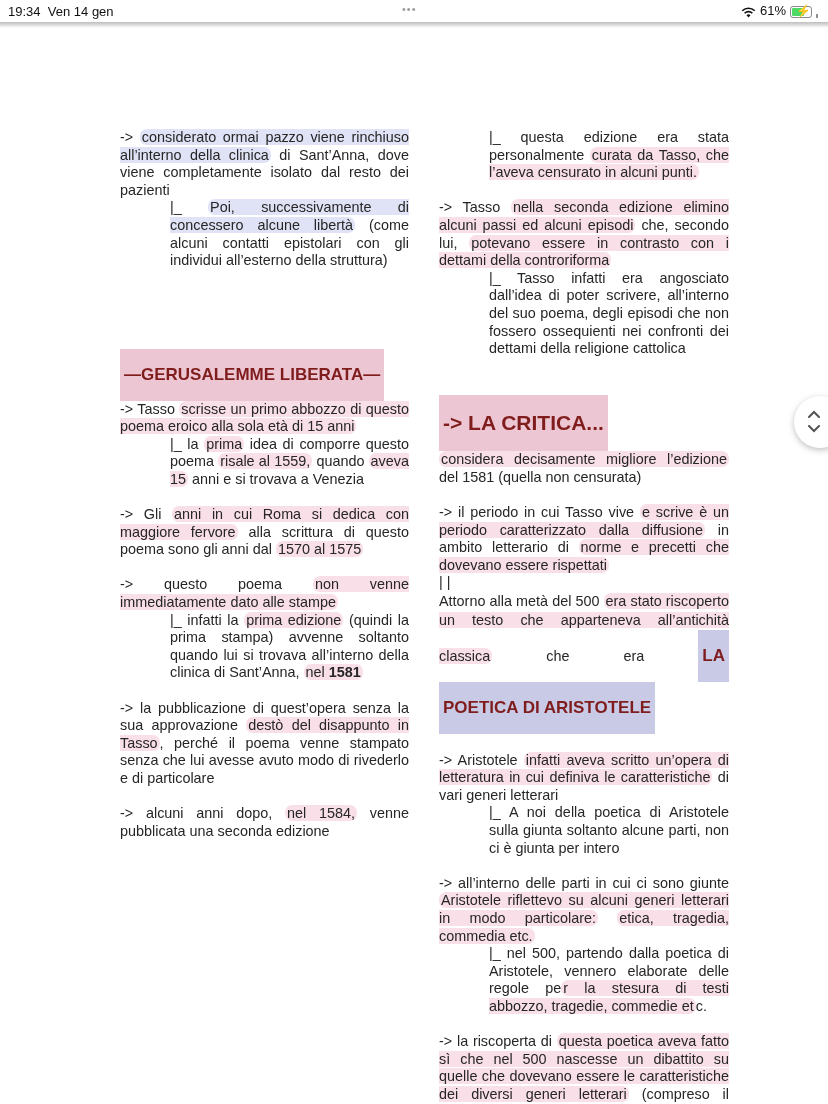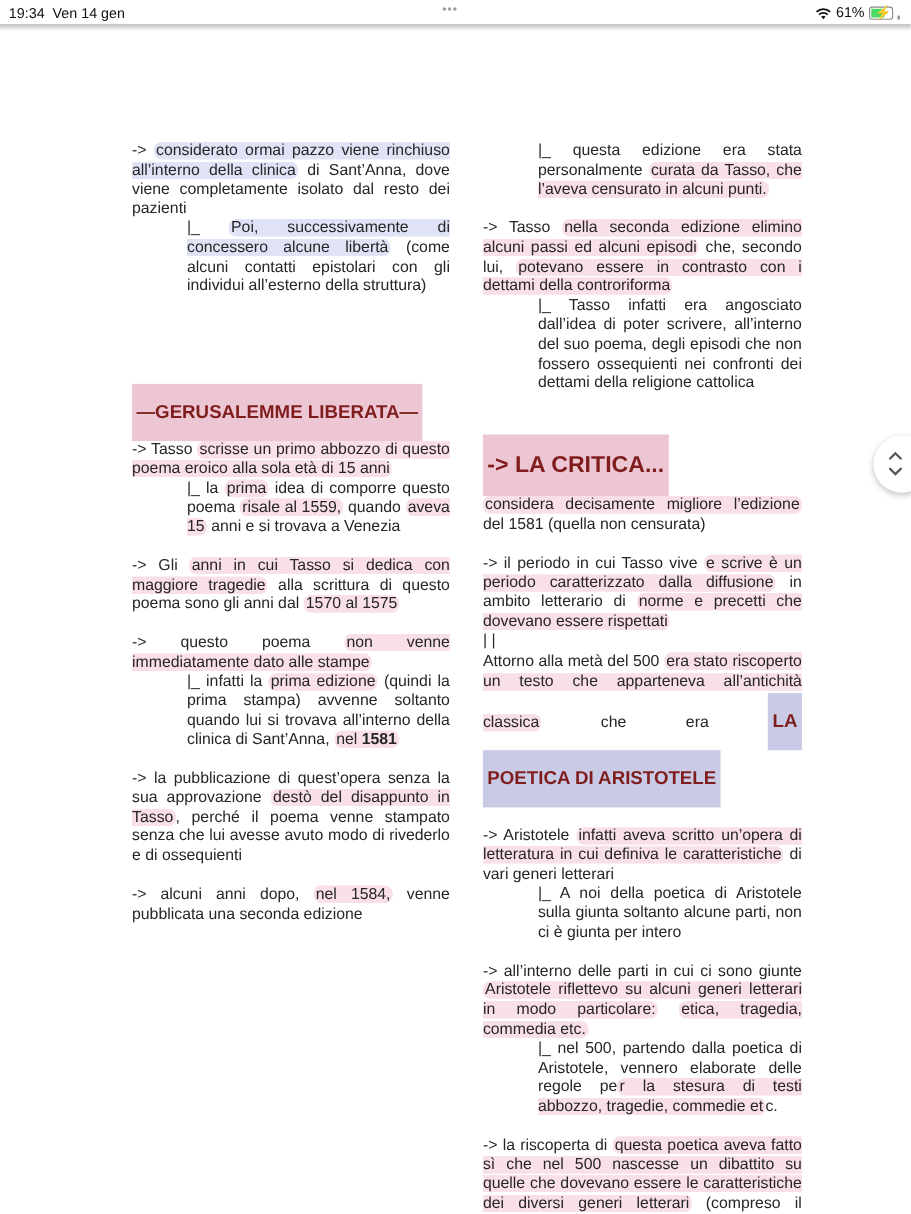"anni in cui Tasso si" span.hl { text: Tasso si dedica con maggiore tragedie -> Roma si dedica con maggiore fervore }
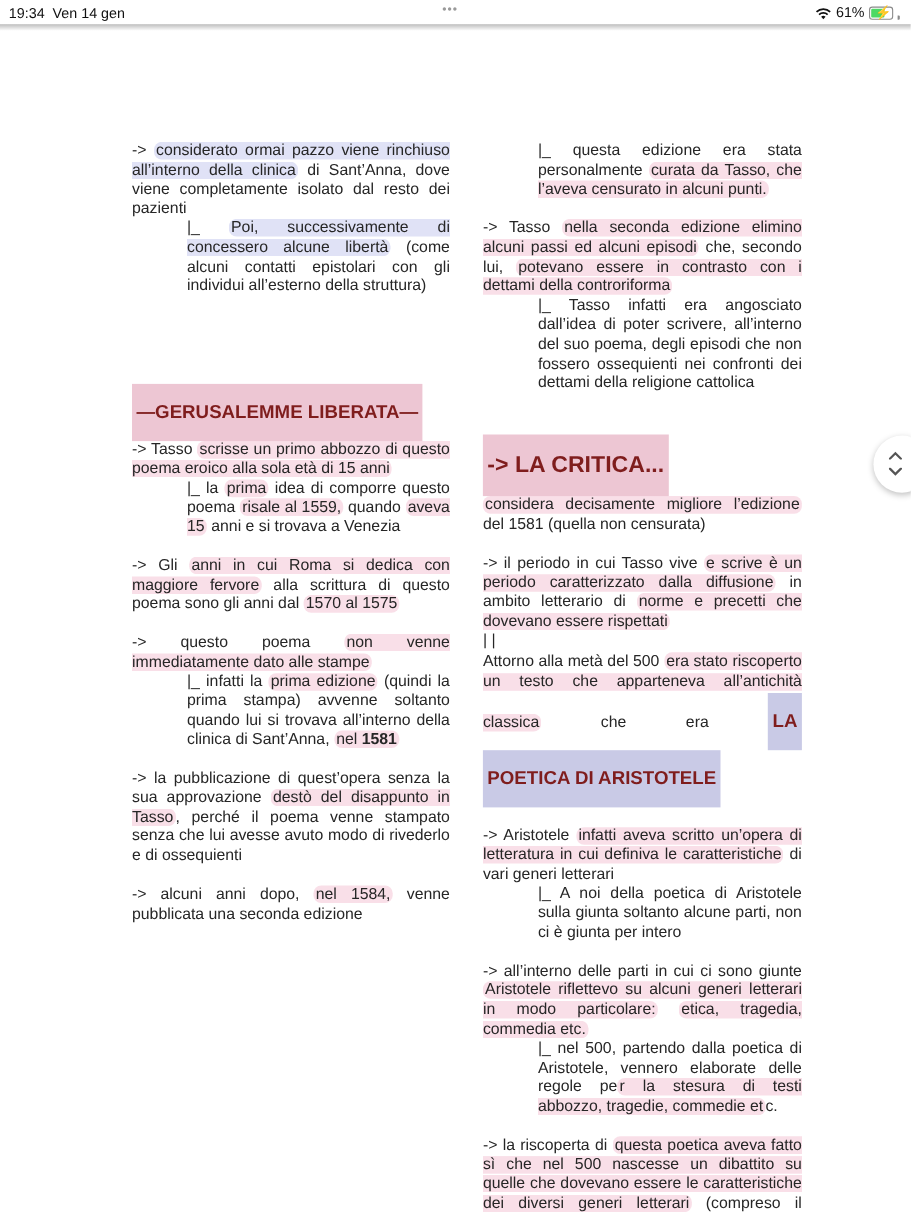", perché il poema venne" span { text: ossequienti -> particolare }
